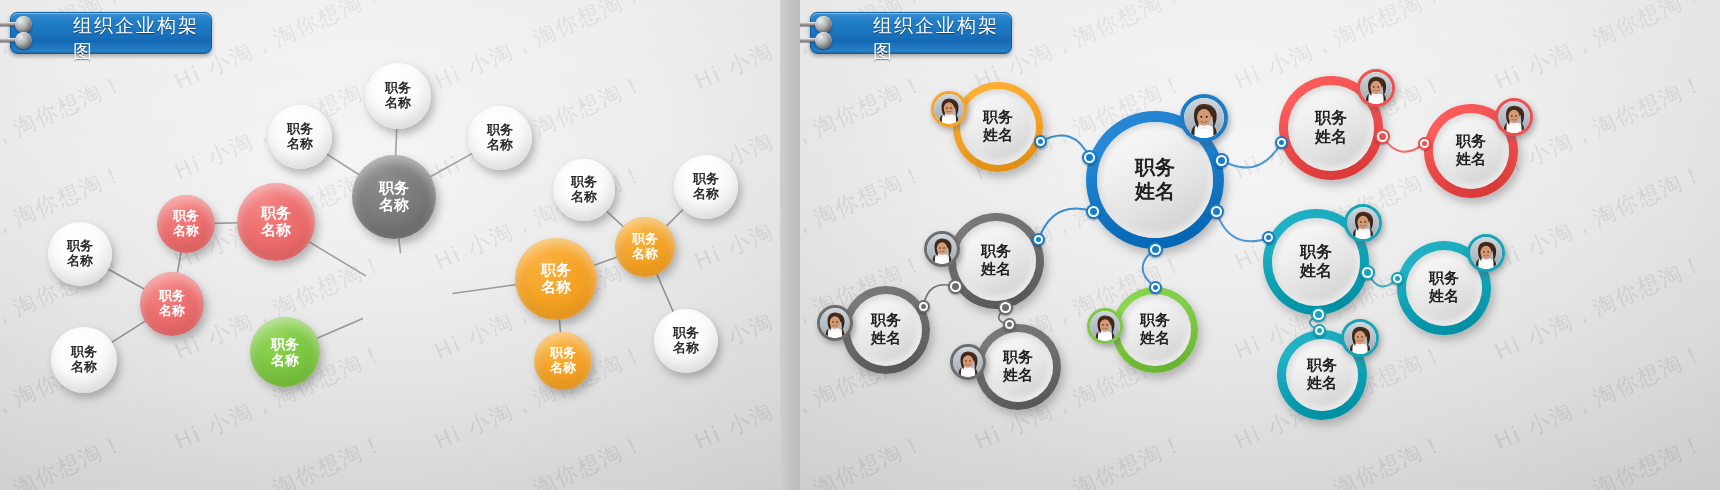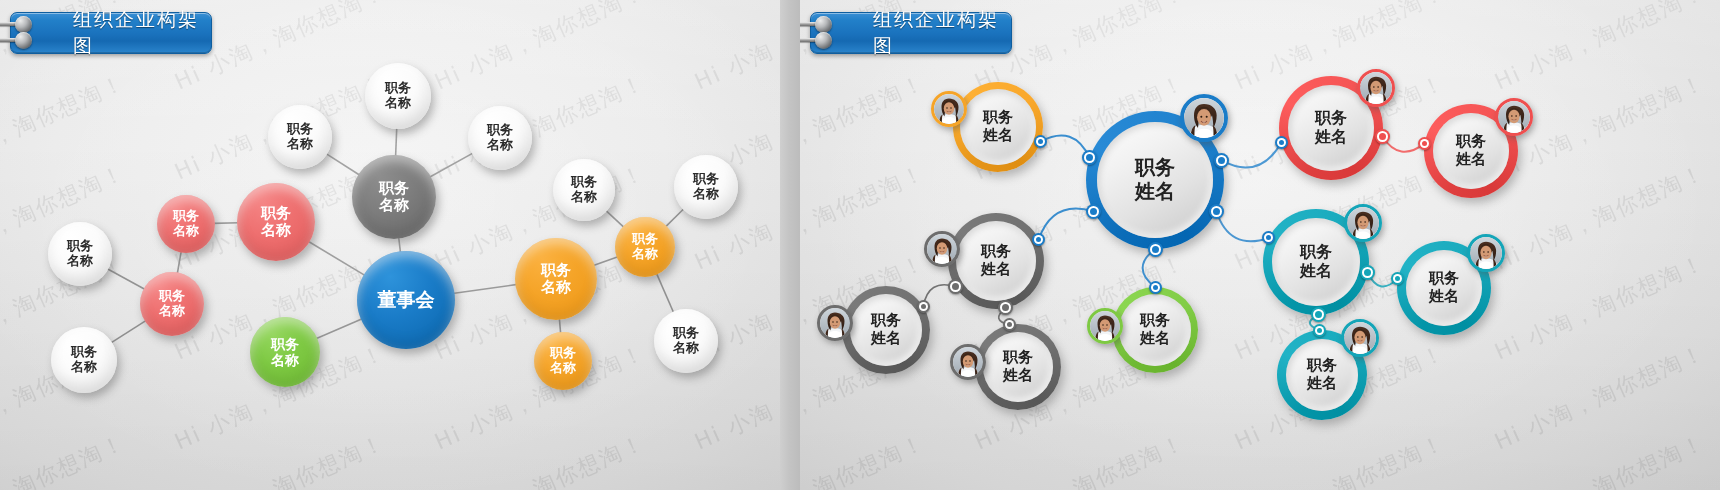"组织企业构架图" .plaque { align-items: center -> flex-start }
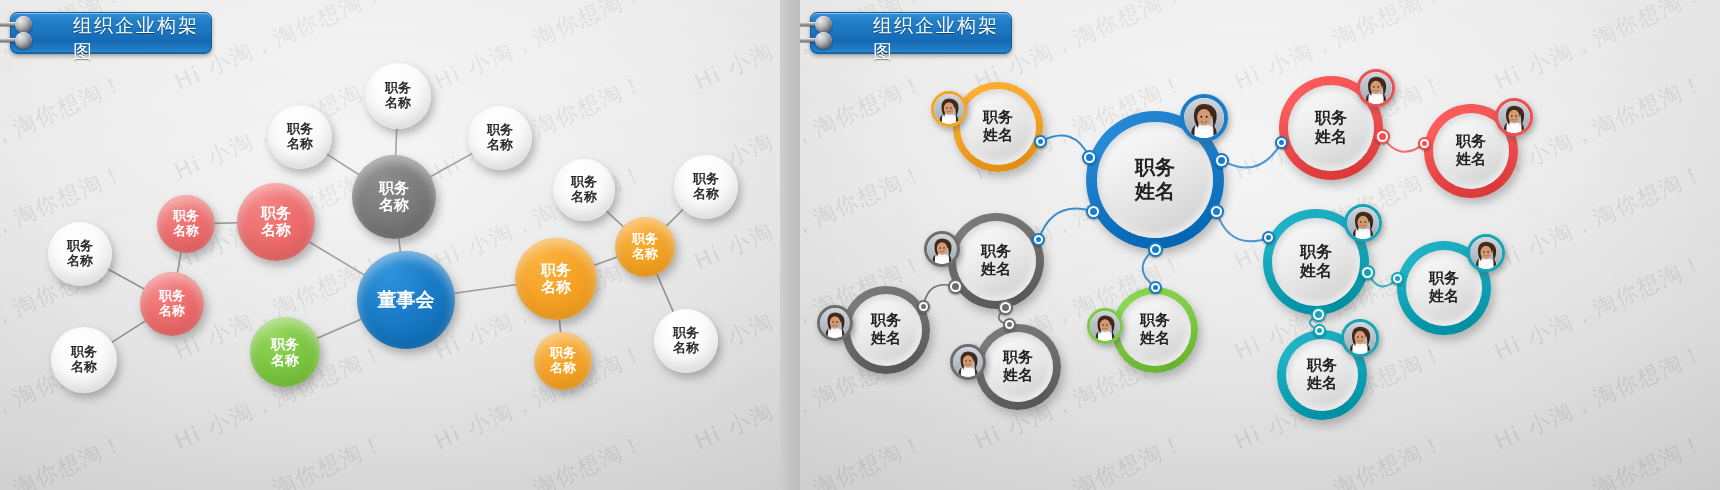"董事会" div.bub { html: <div> <span> <div>董事会</div> </span> </div> -> none }
